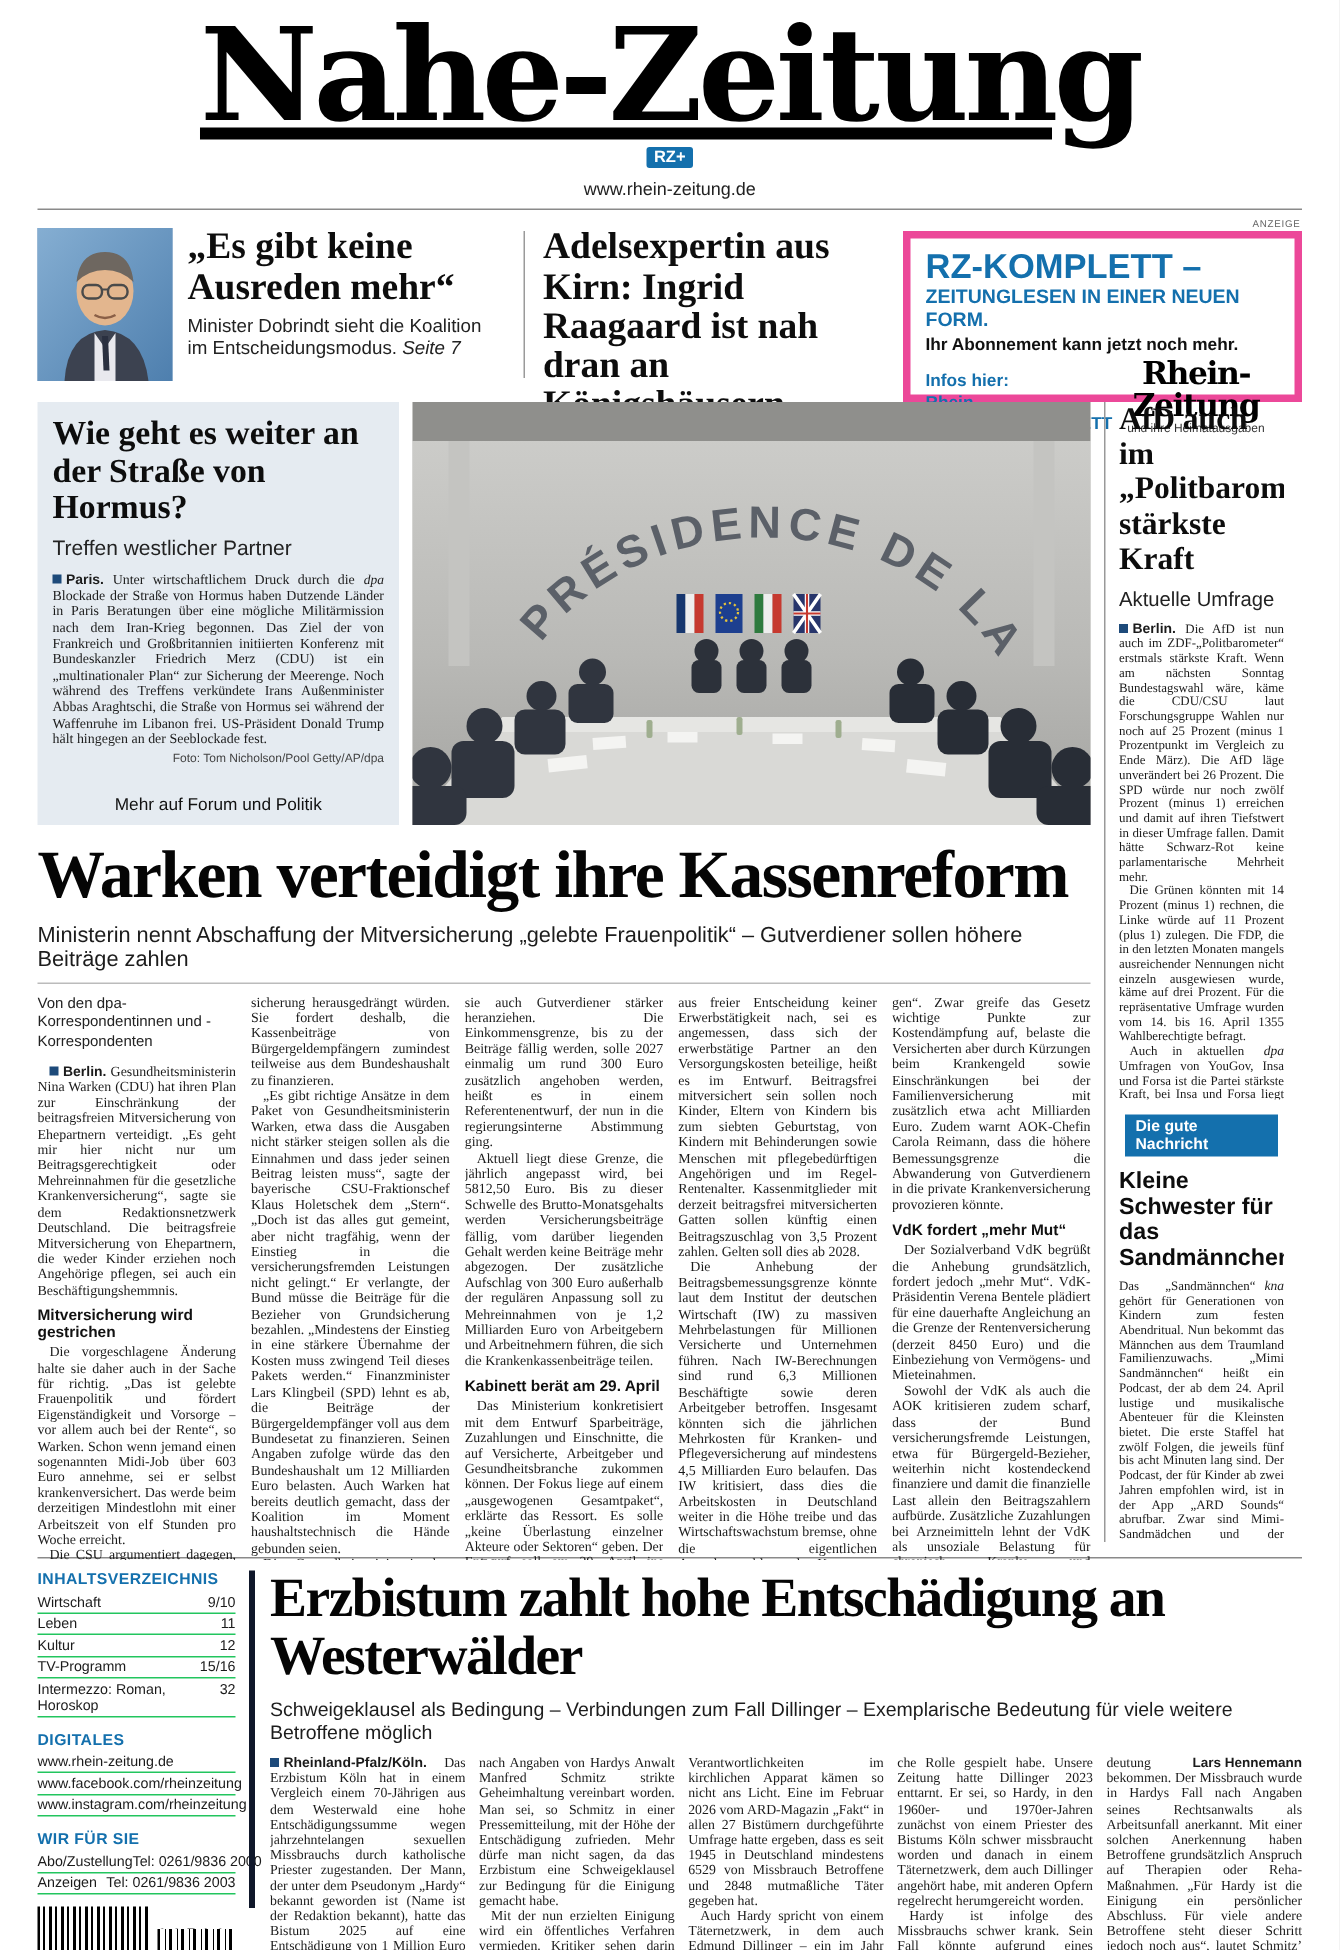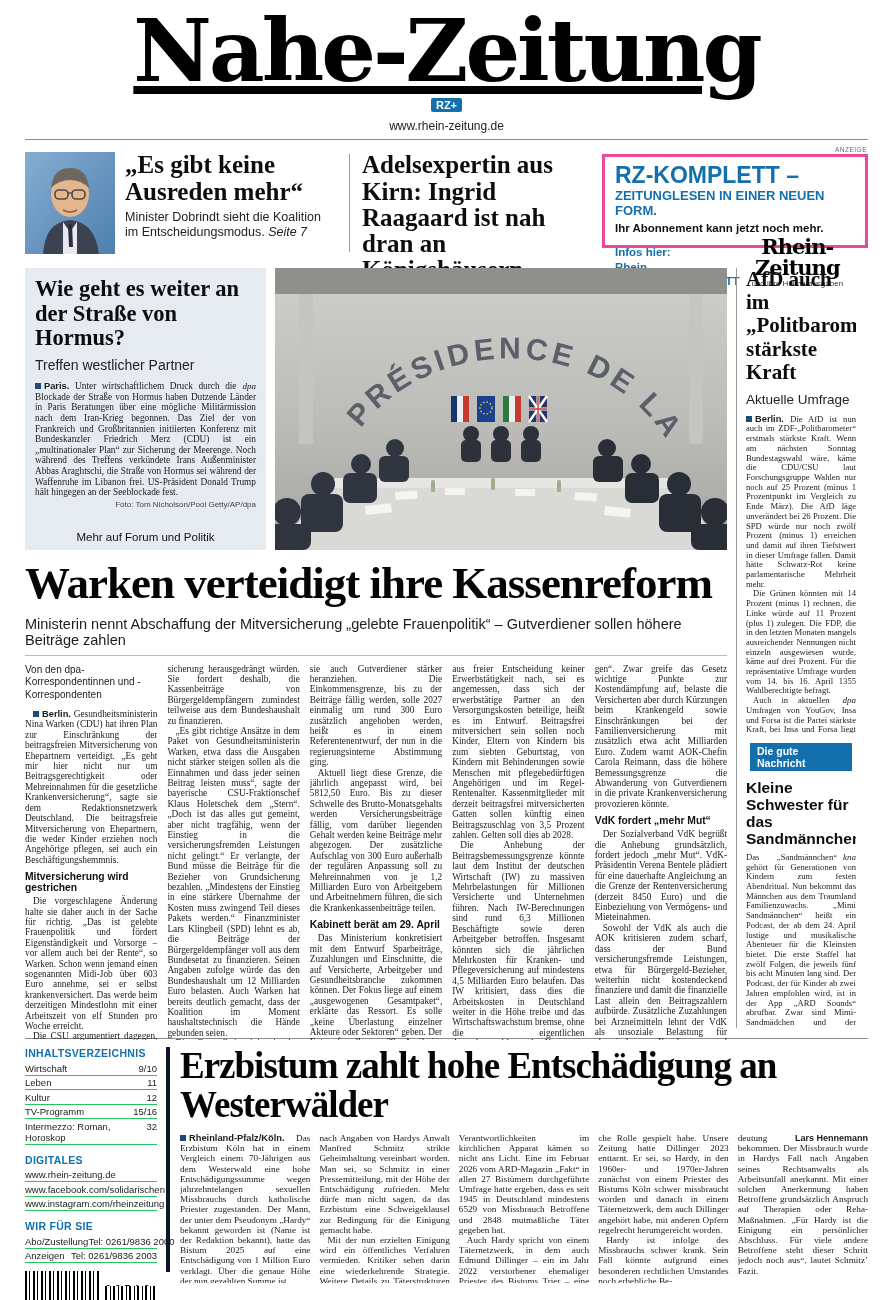"RZ-KOMPLETT –" .ad { border: 3px solid #ec4899 -> 5px solid #ec4899; height: 94px -> 114px }
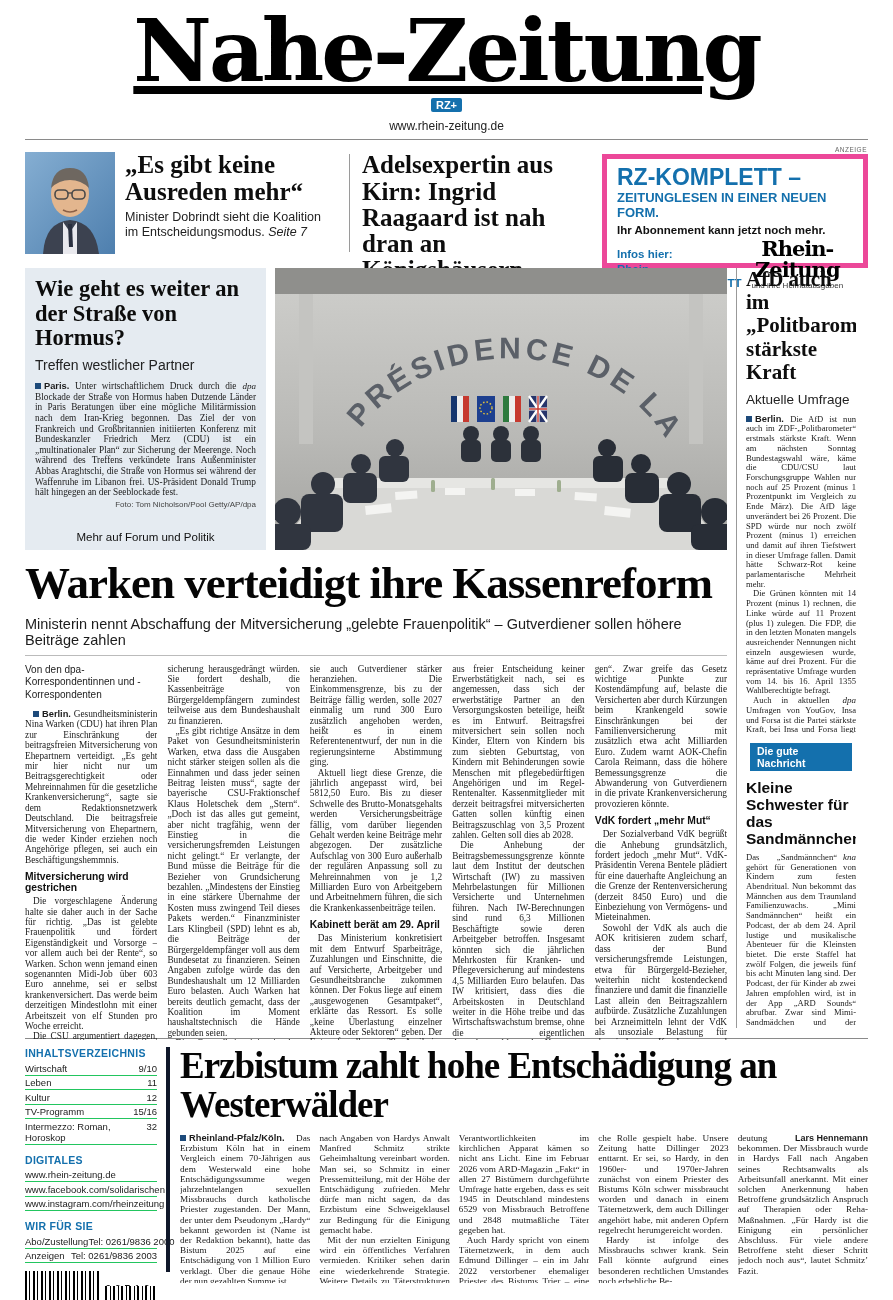"Schweigeklausel als Bedingung –" div.botsub { html: none -> <div>Schweigeklausel als Bedingung – Verbindungen zum Fall Dillinger – Exemplarische Bedeutung für viele weitere Betroffene möglich</div> }
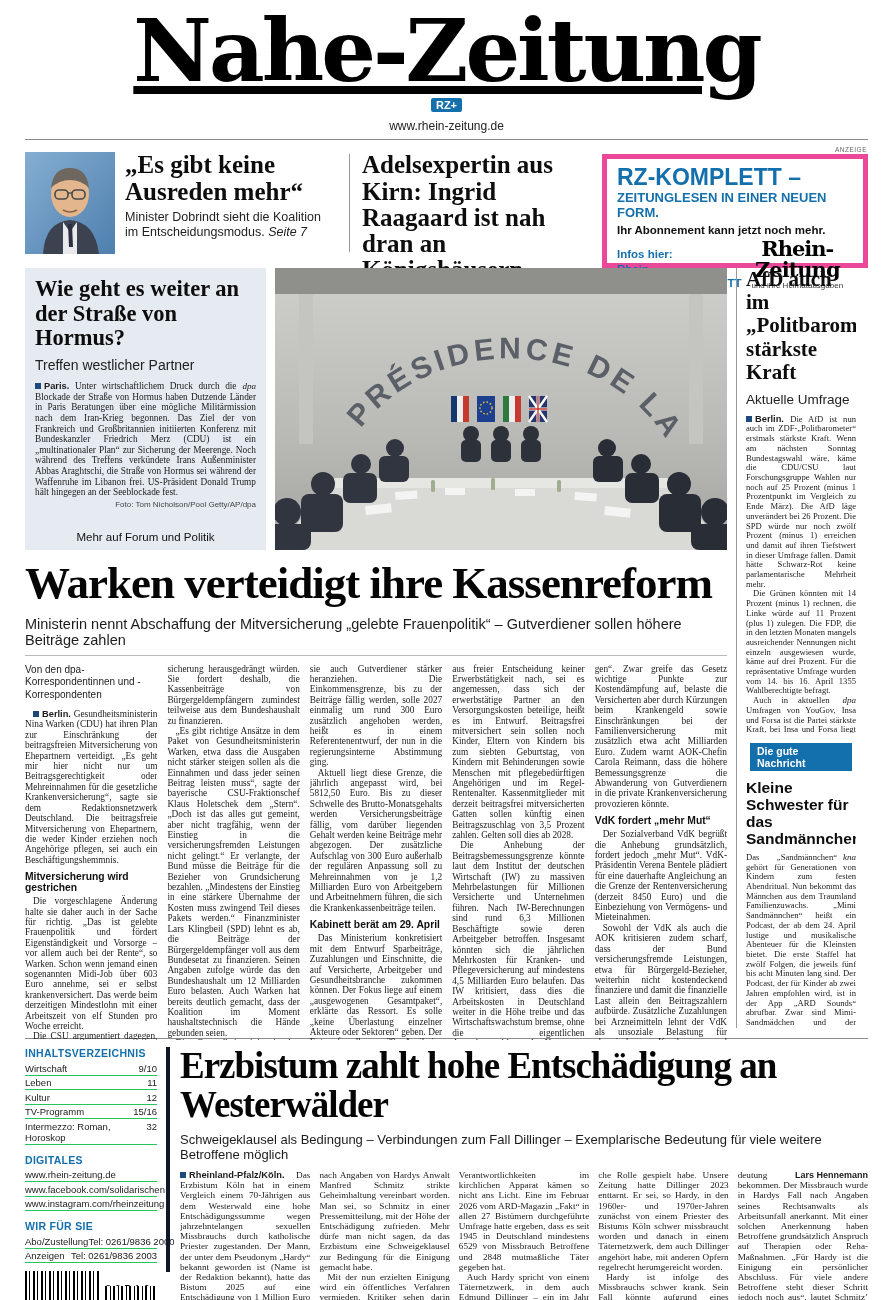"www.facebook.com/solidarischen" span.lbl { text: www.facebook.com/solidarischen -> www.facebook.com/rheinzeitung }
